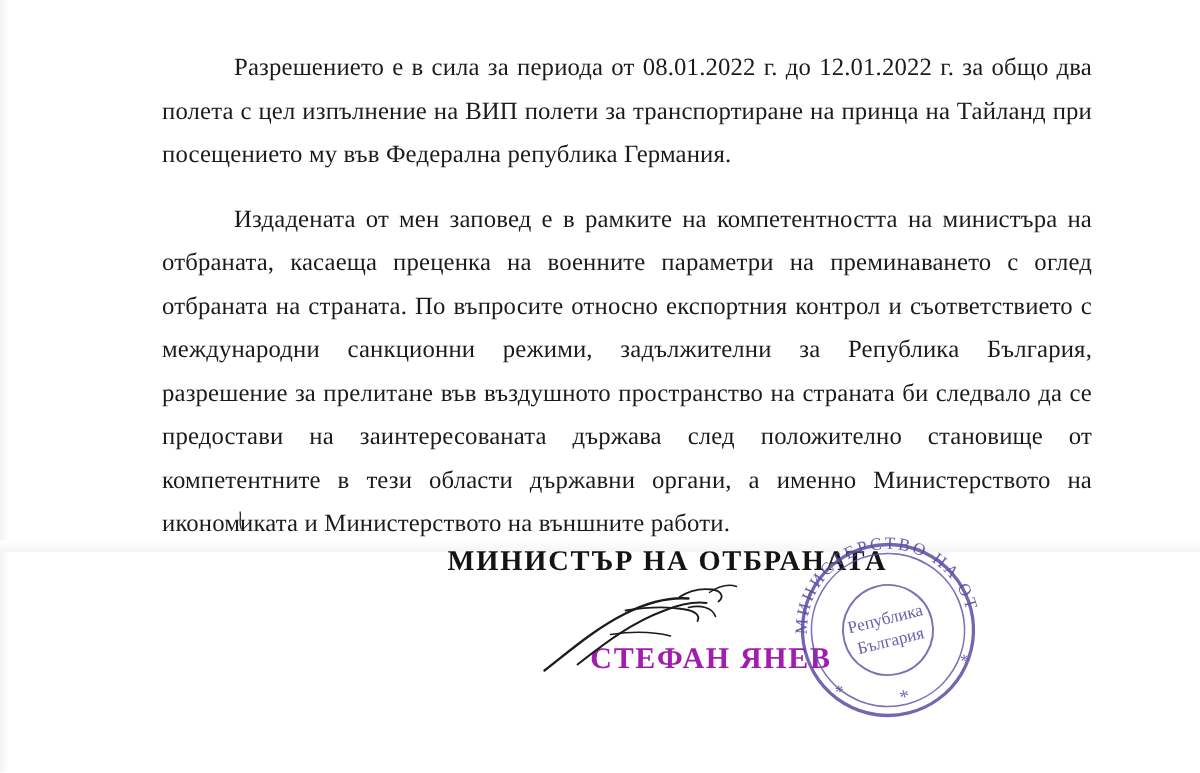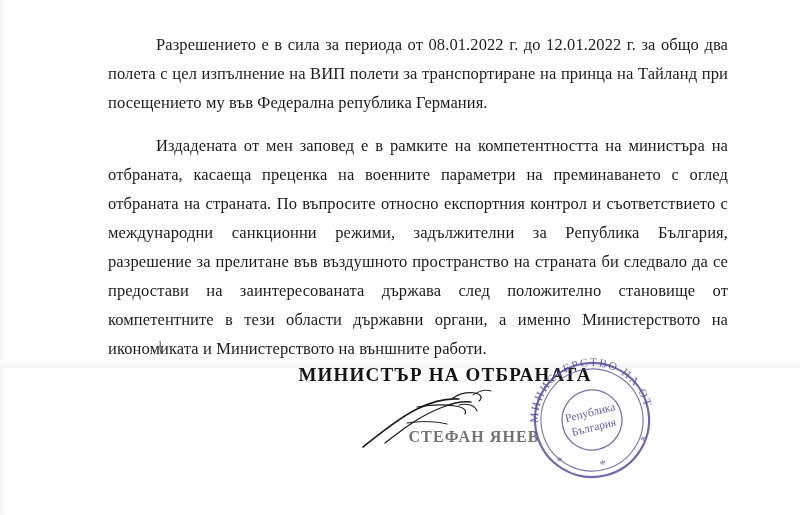"СТЕФАН ЯНЕВ" .sig-name { color: #737373 -> #a21caf; font-size: 16px -> 20px }
